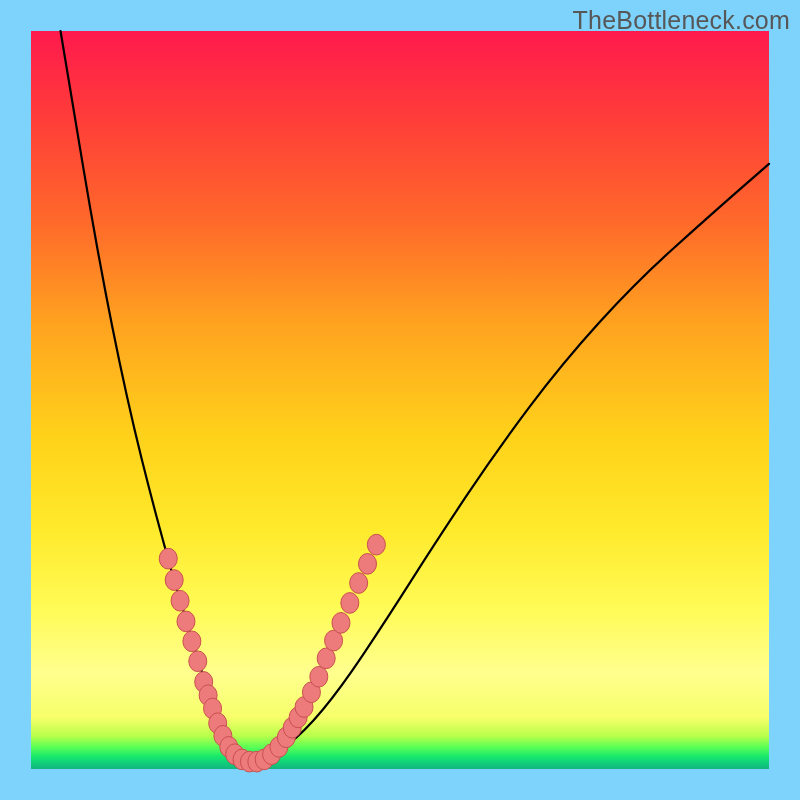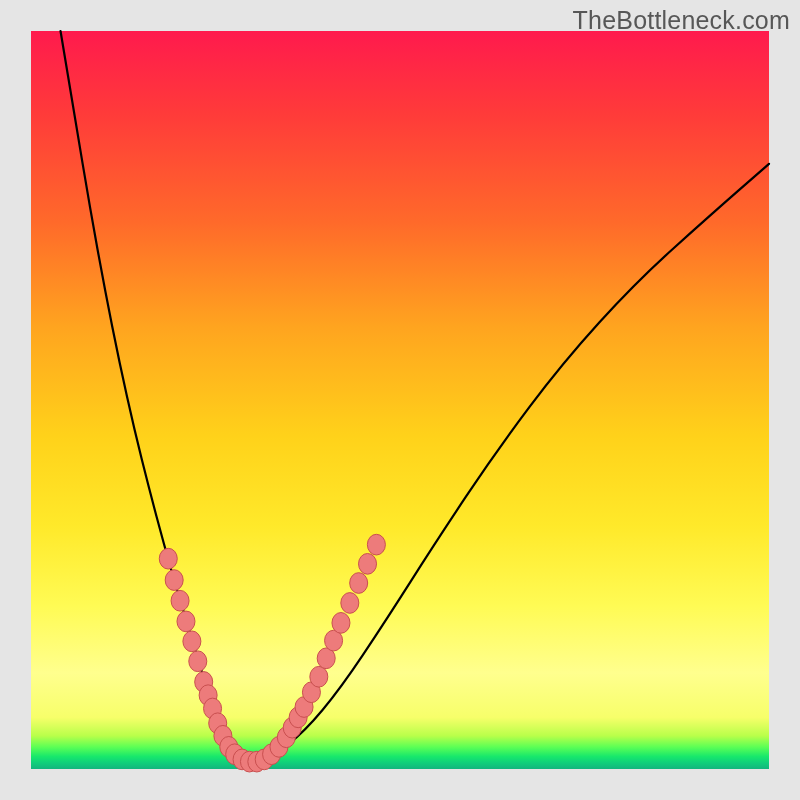"TheBottleneck.com" .frame { background: #e5e5e5 -> #7dd3fc }
